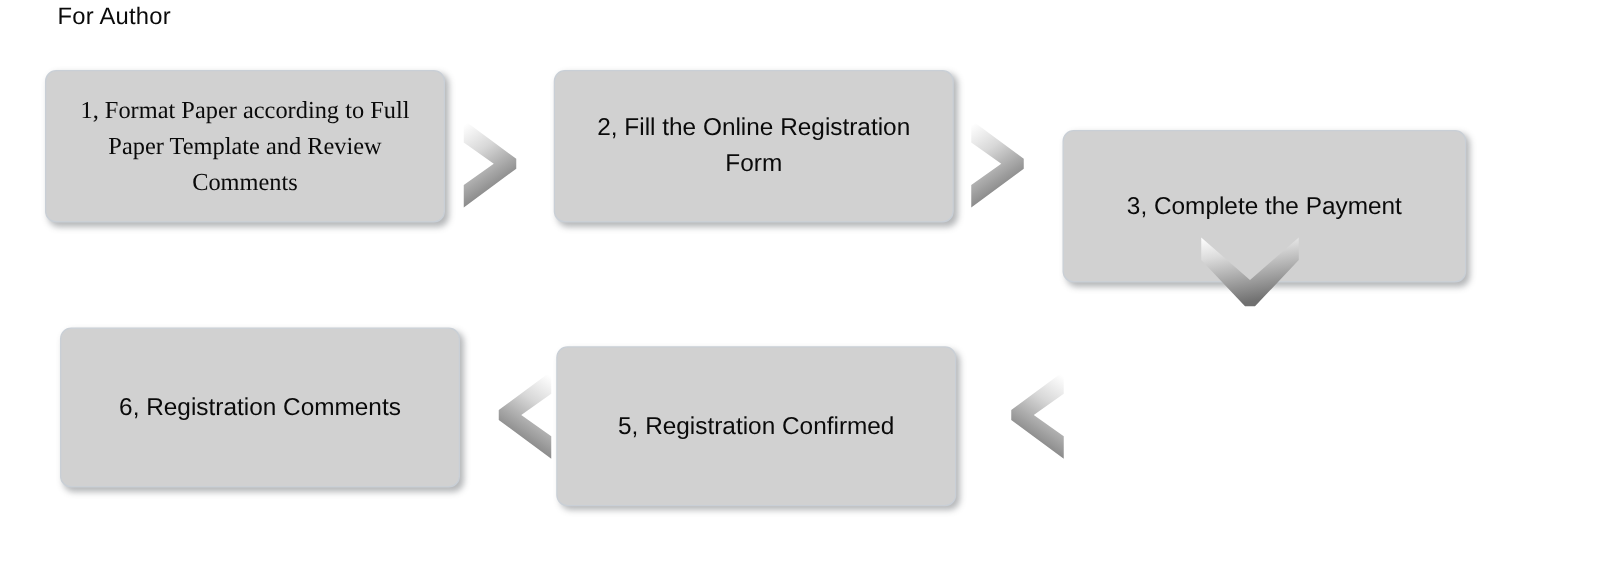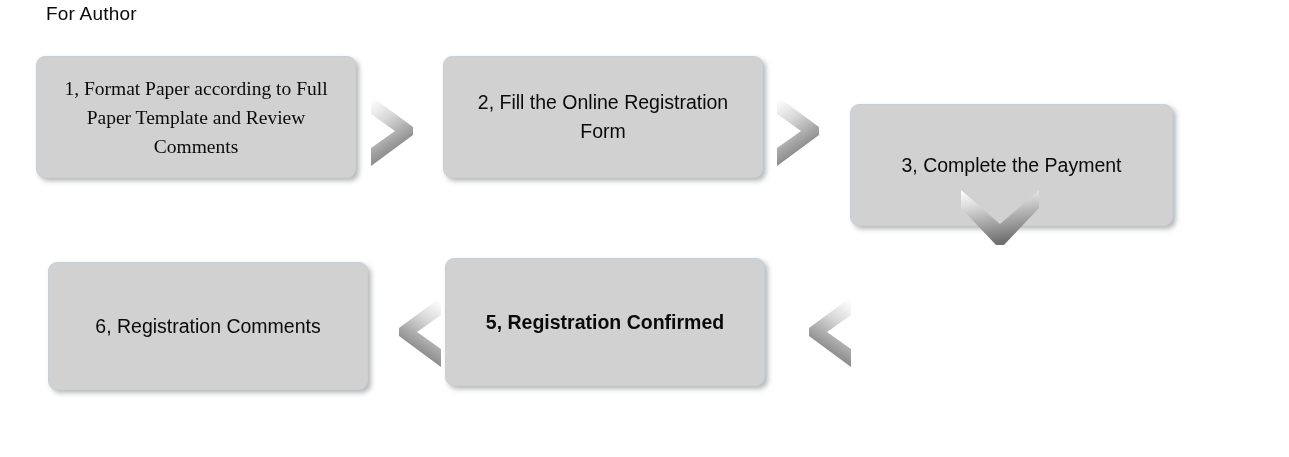"5, Registration Confirmed" #node-5 { font-weight: bold -> none; top: 258px -> 277px }
